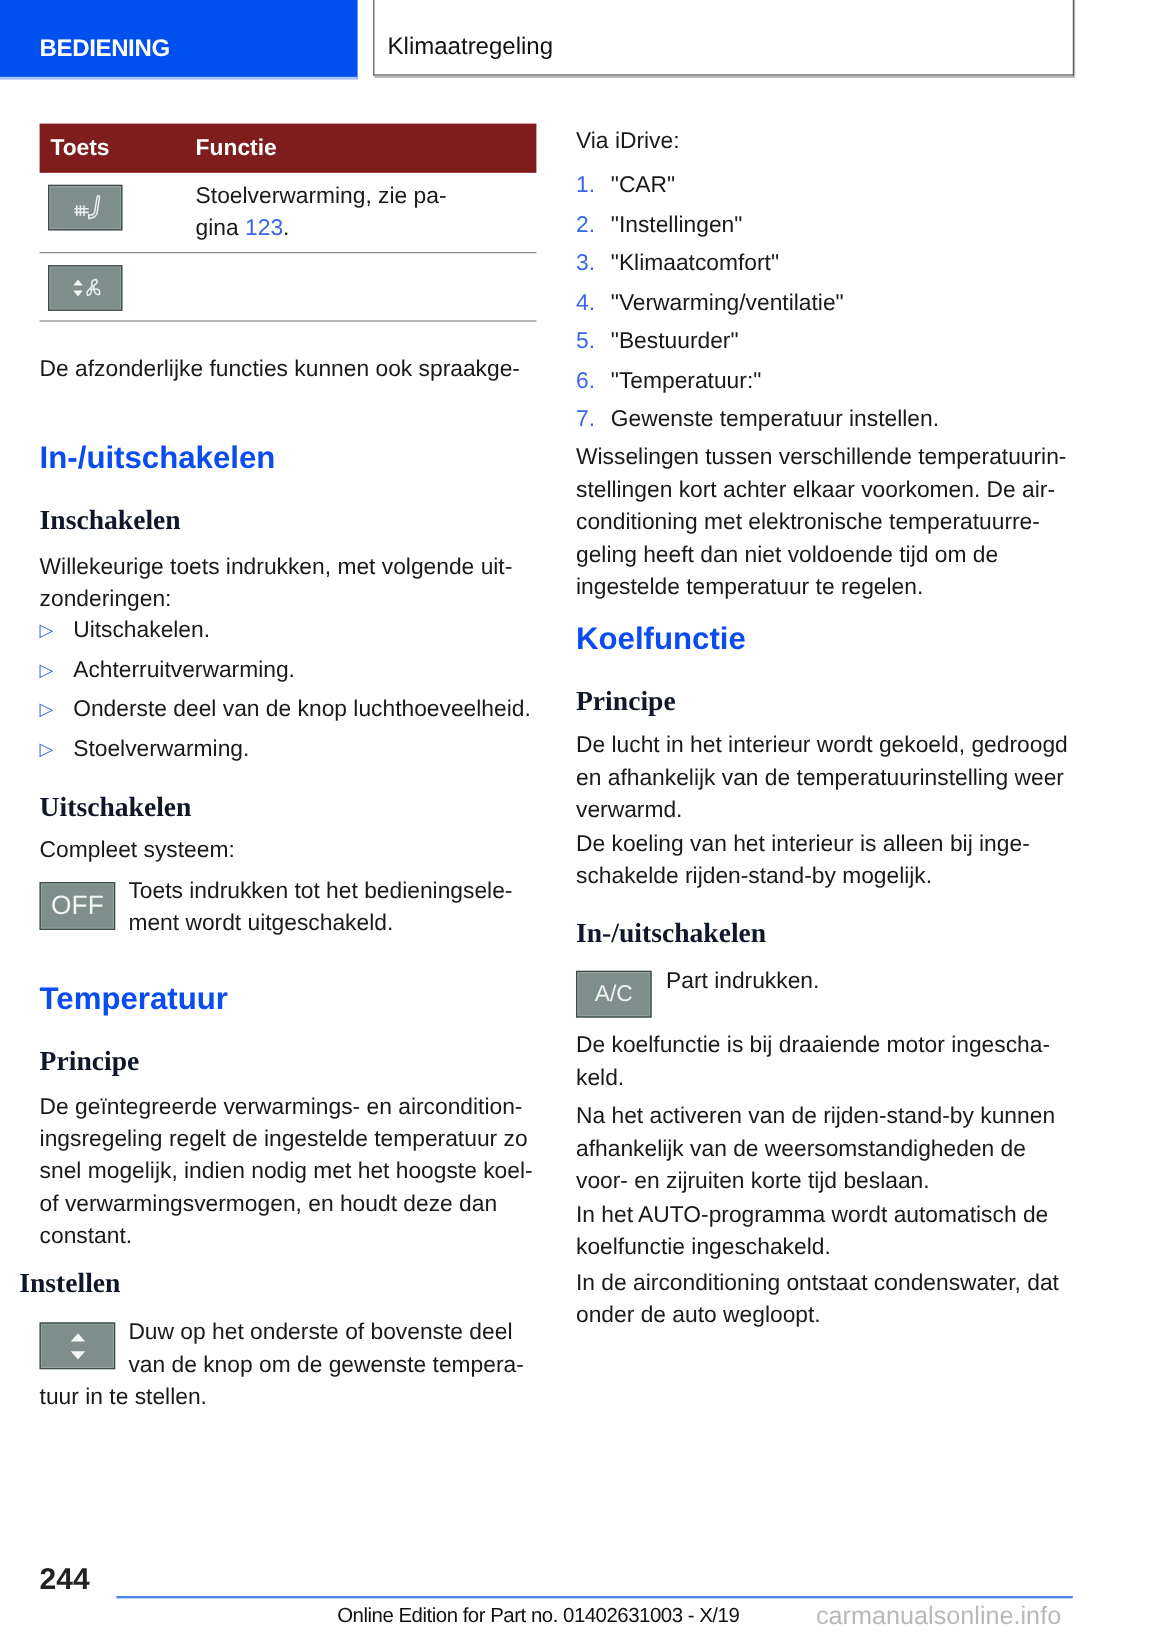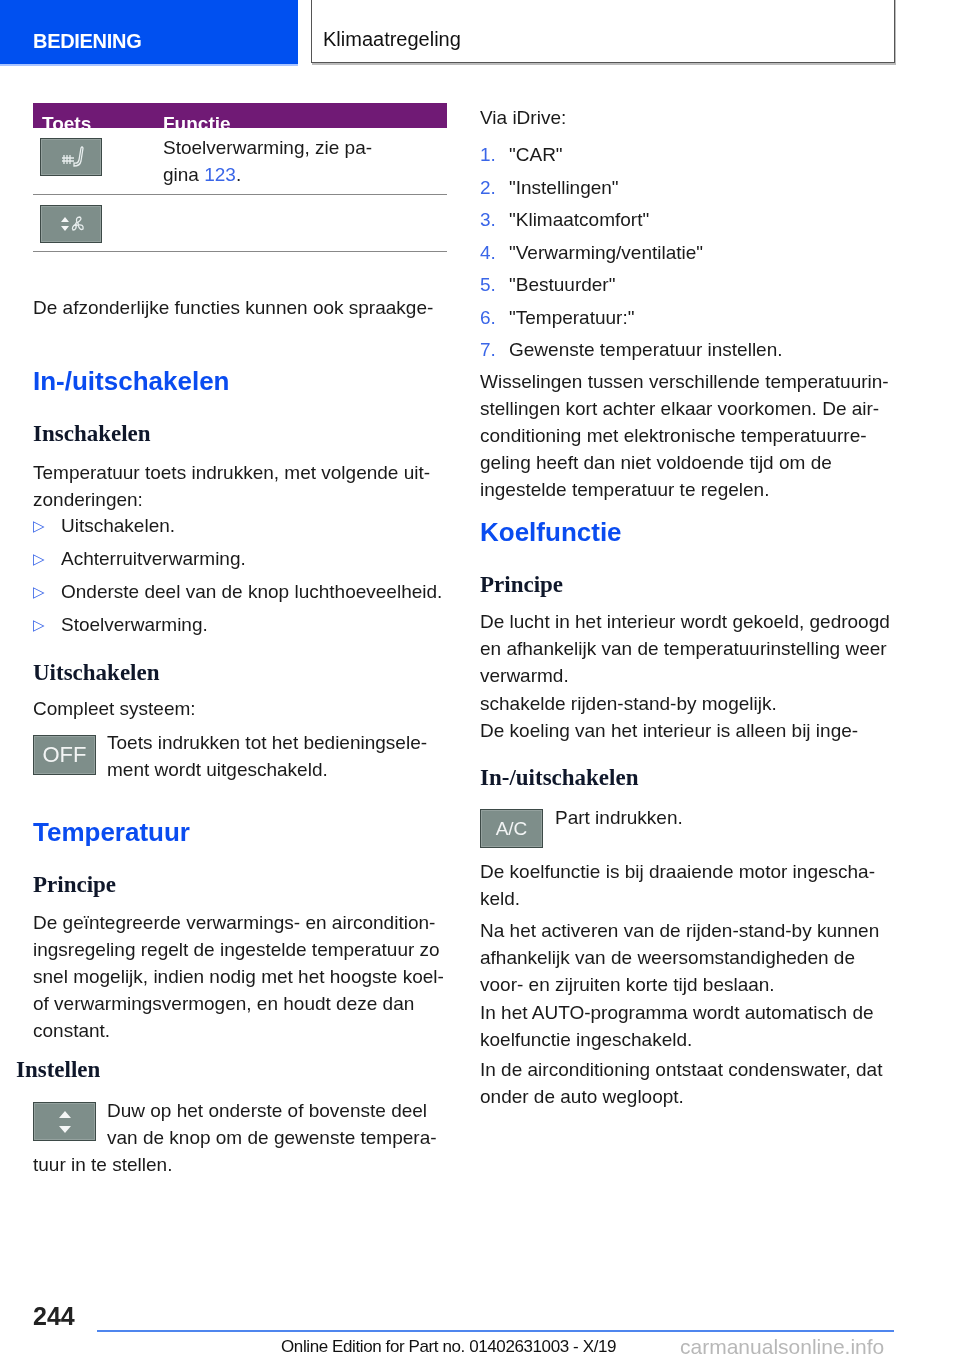"Toets" .tbl-head { background: #701a75 -> #7f1d1d; height: 25px -> 41px }
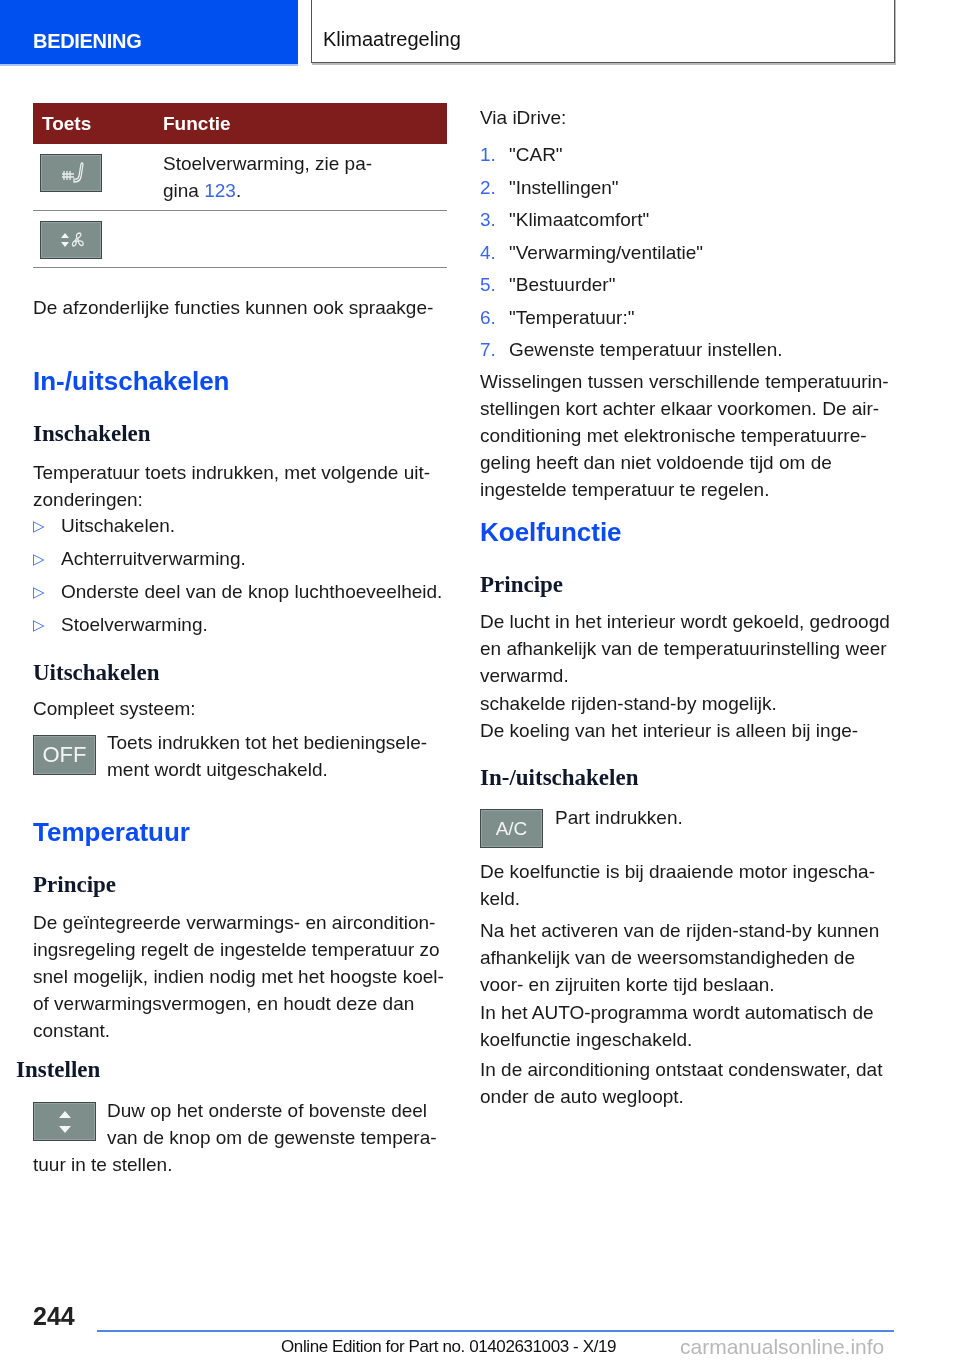"Temperatuur toets indrukken, met" div { text: Temperatuur -> Willekeurige }
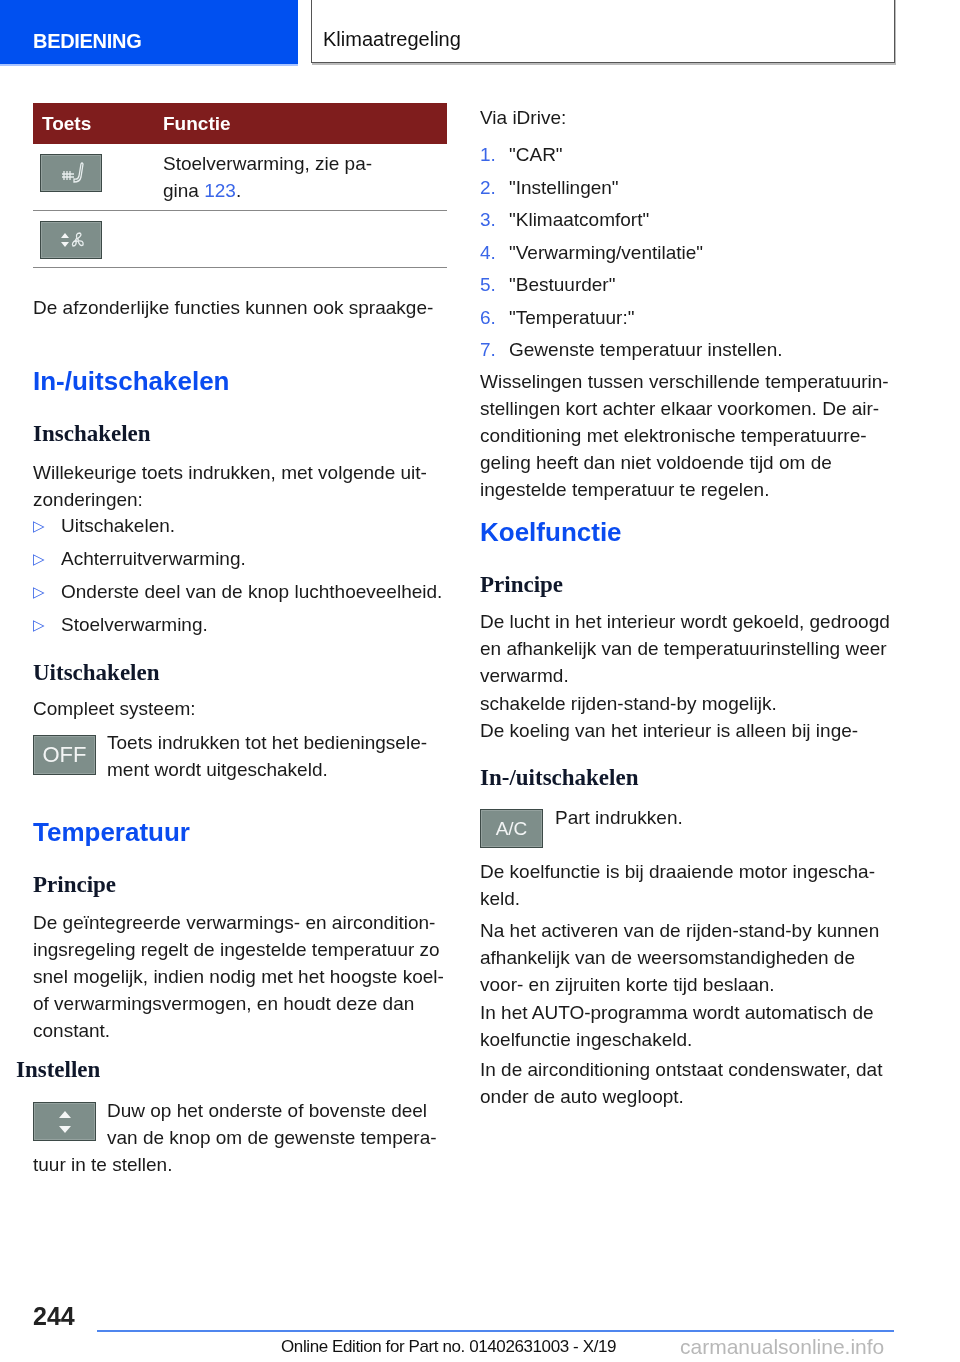"schakelde rijden-stand-by mogelijk." div { order: before "De koeling van het interieur" -> after "De koeling van het interieur" }
